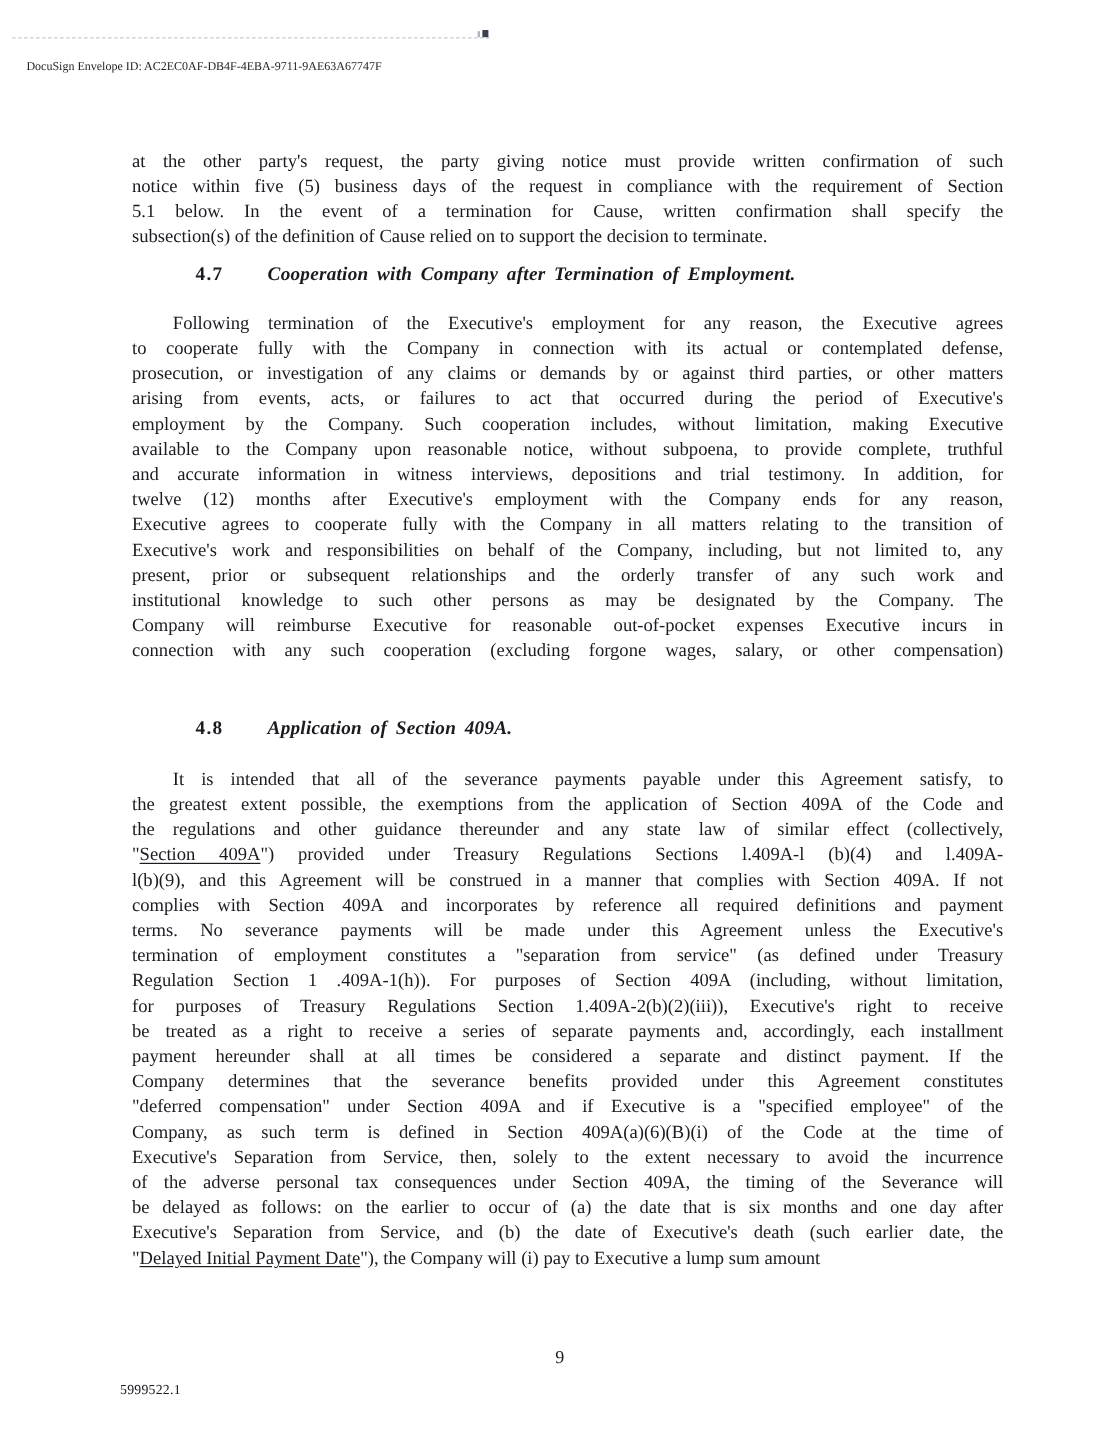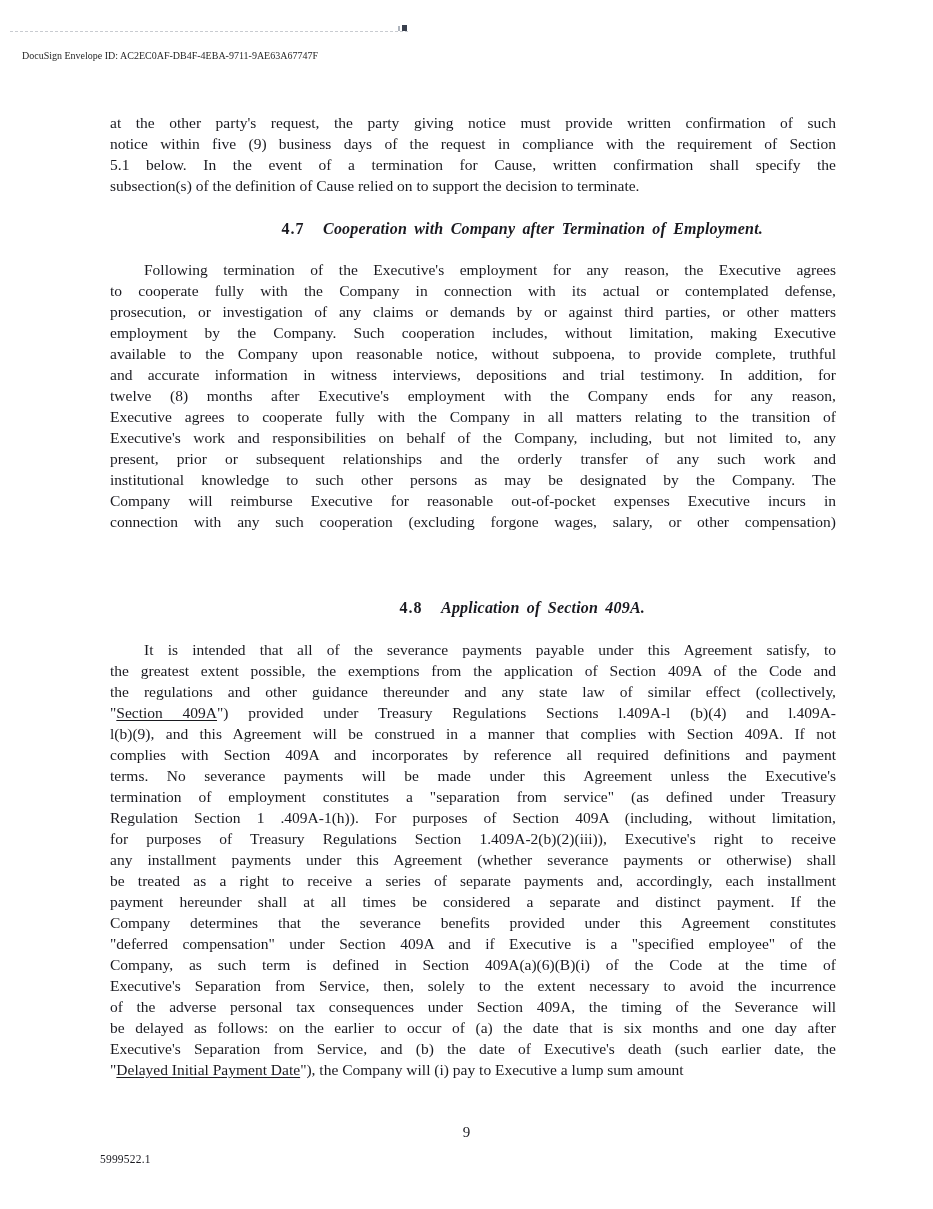"at the other party's request," div.textblock { top: 112px -> 124px }
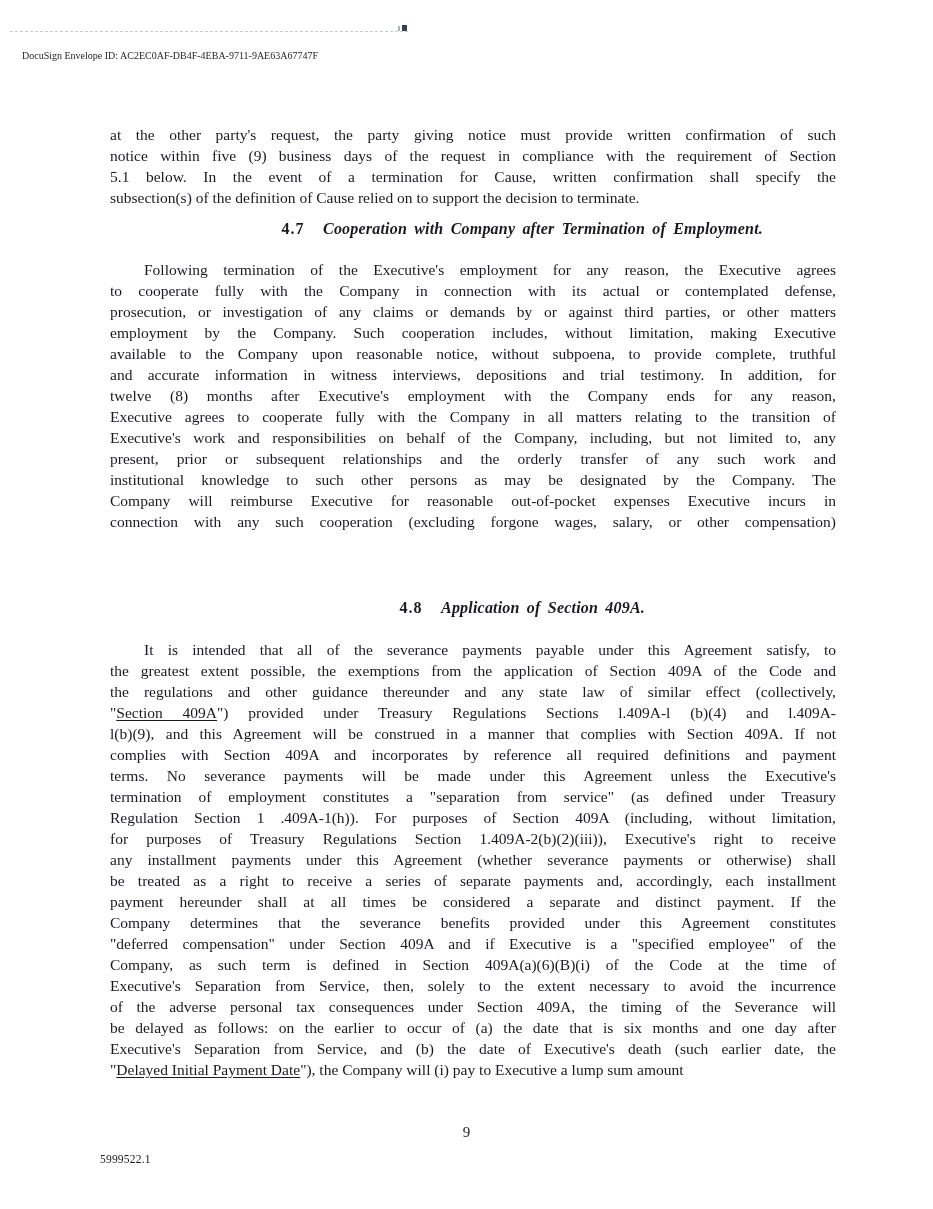"notice within five (9) business" div.line { text: 9 -> 5 }
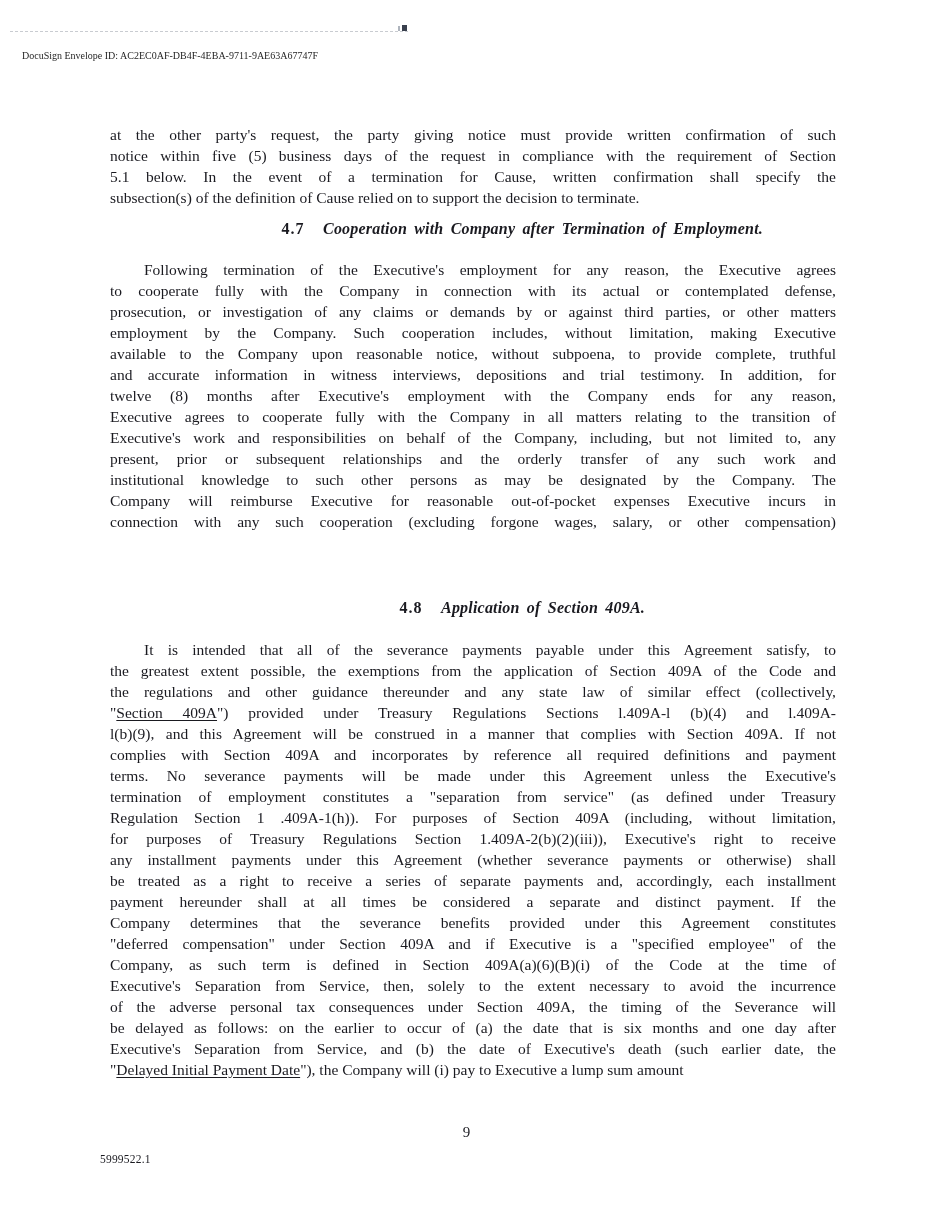"4.7 Cooperation with Company after" .heading { text-align: center -> none }
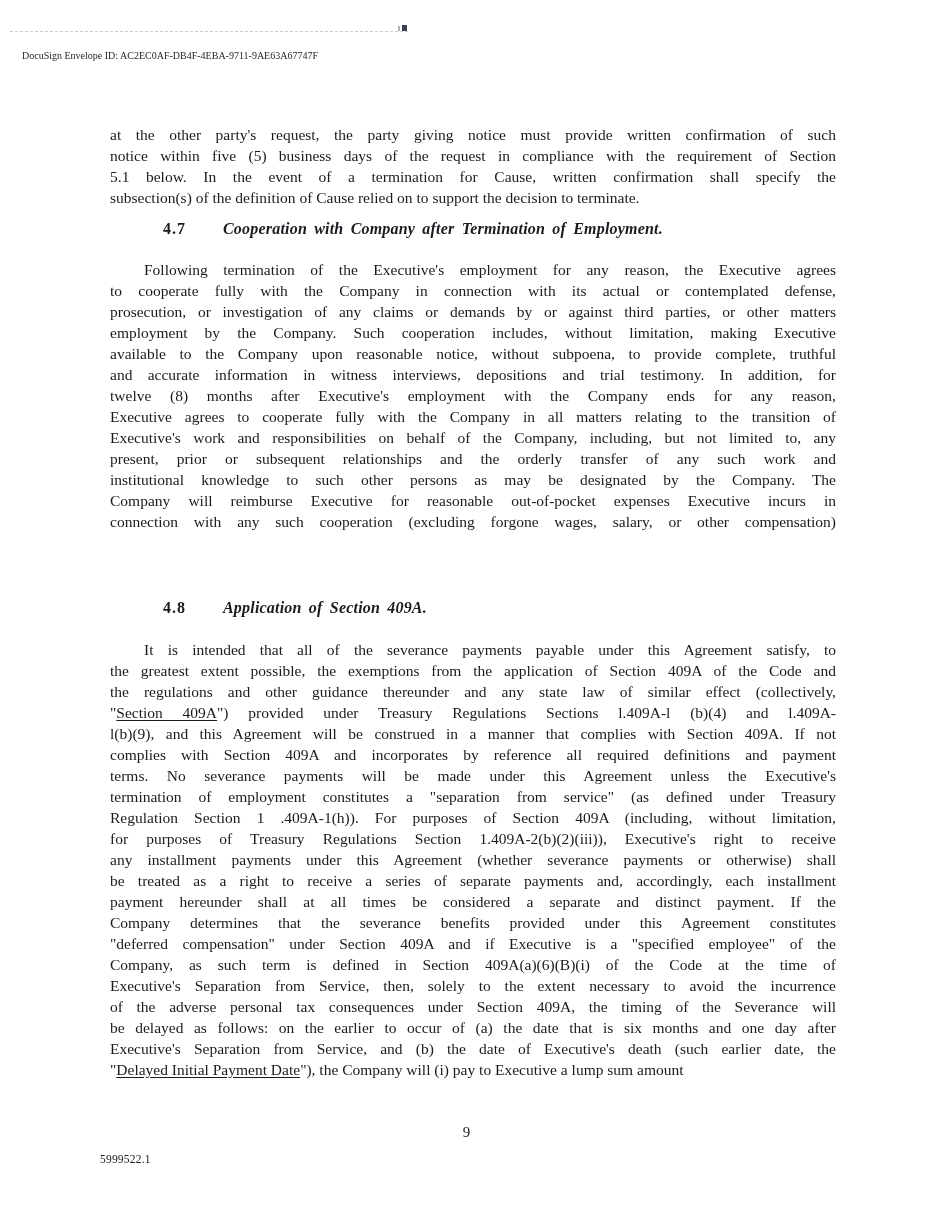"arising from events, acts, or" div.line { html: none -> <div>arising from events, acts, or failures to act that occurred during the period of Executive's</div> }
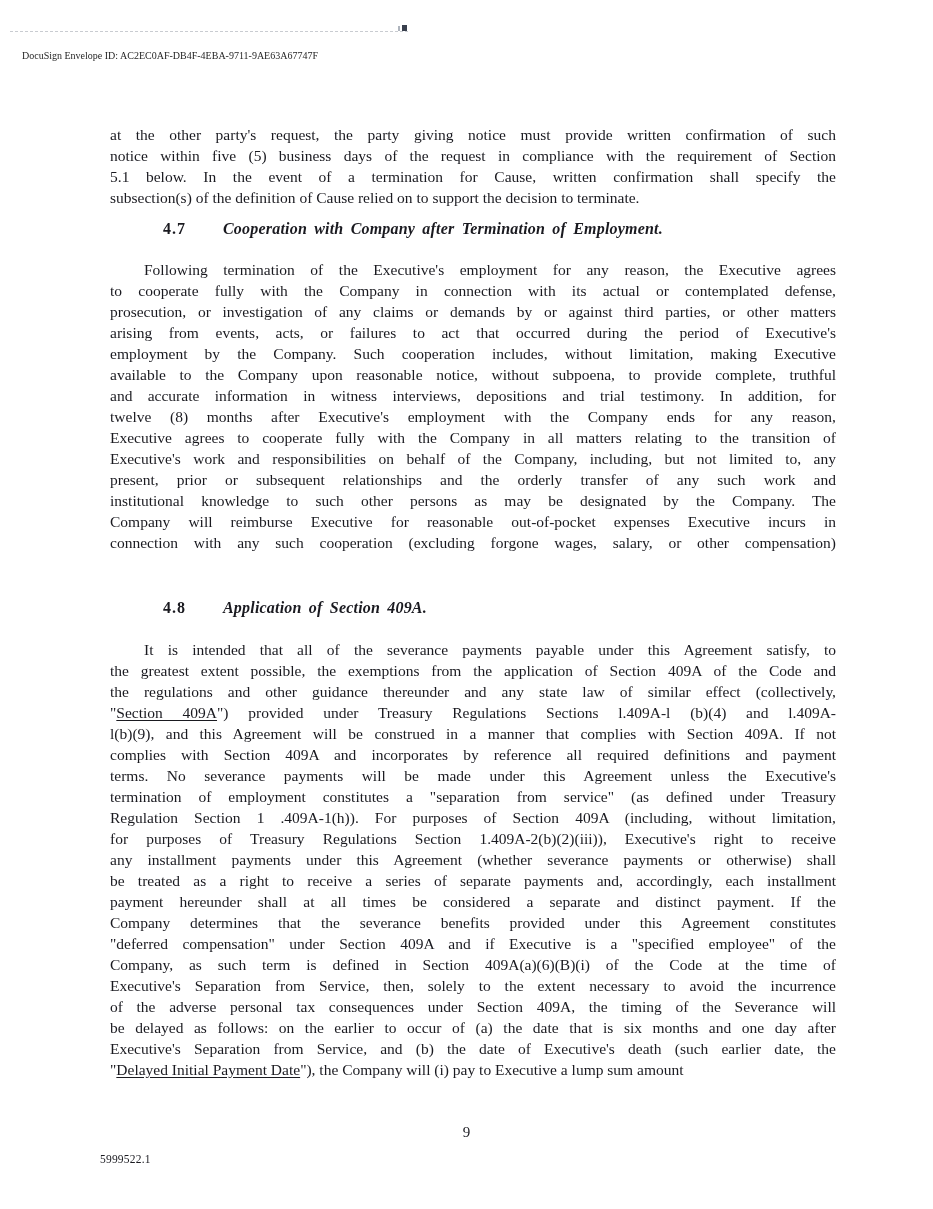"twelve (8) months after Executive's" div.line { text: 8 -> 12 }
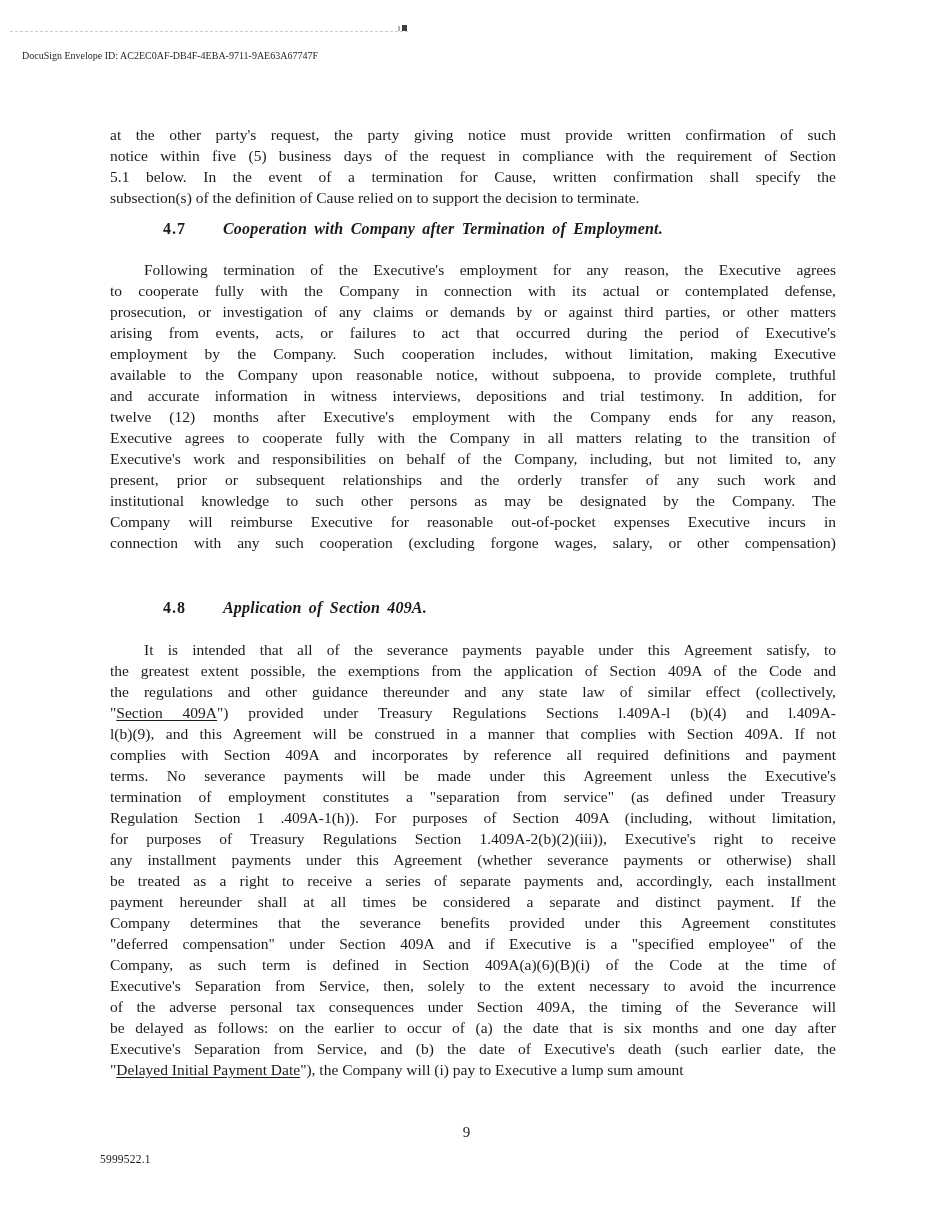"any installment payments under this" div.line { html: <div>any installment payments under this Agreement (whether severance payments or otherwise) shall</div> -> none }
